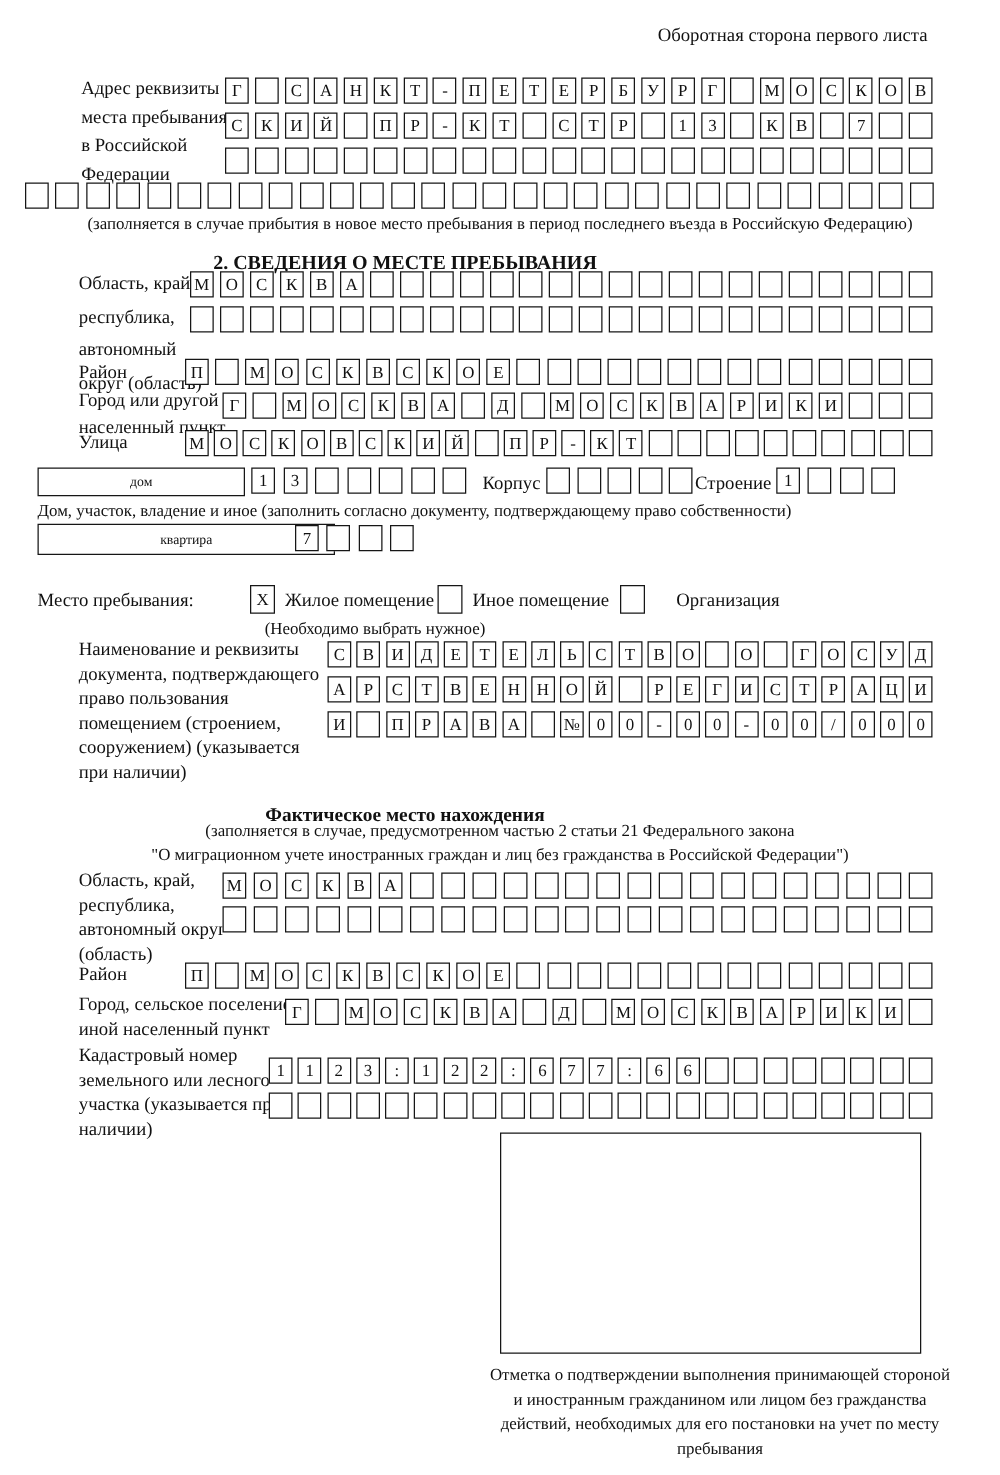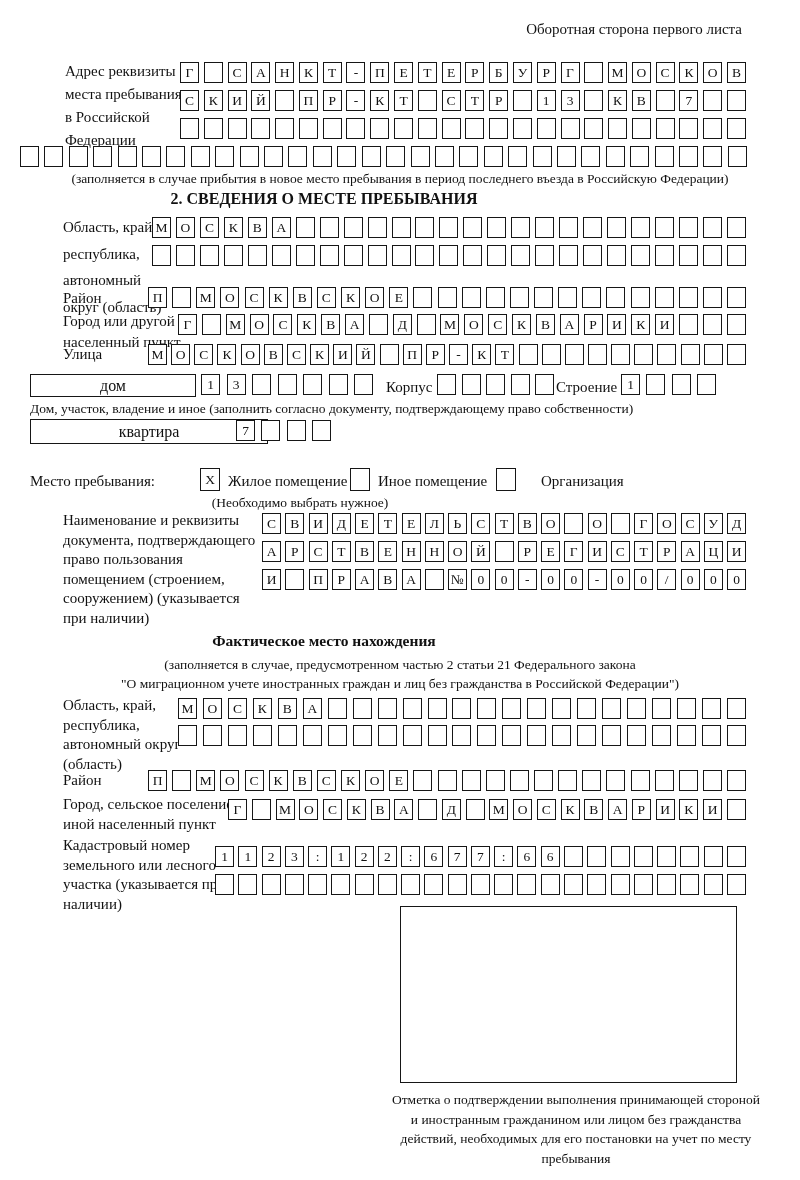"(заполняется в случае прибытия в" div.abs { text: Федерации -> Федерацию }
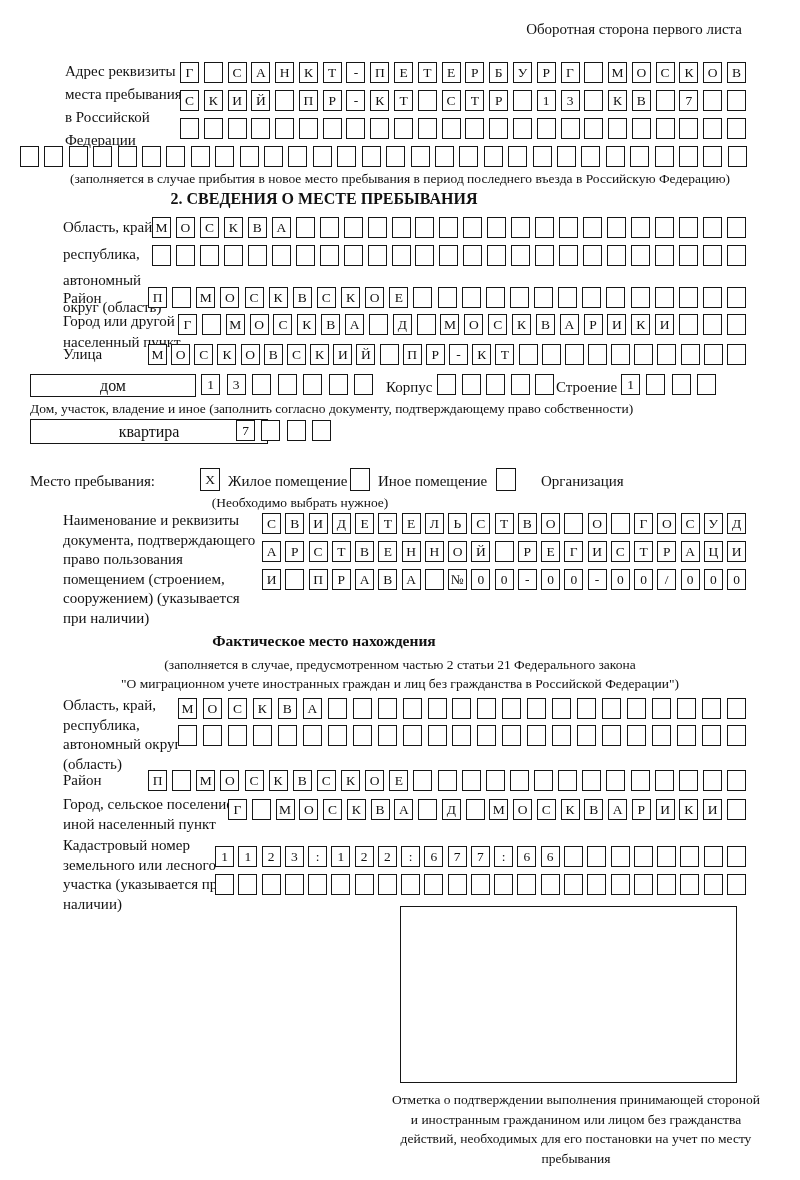"2. СВЕДЕНИЯ О МЕСТЕ ПРЕБЫВАНИЯ" .ttl { margin-top: none -> 12px }
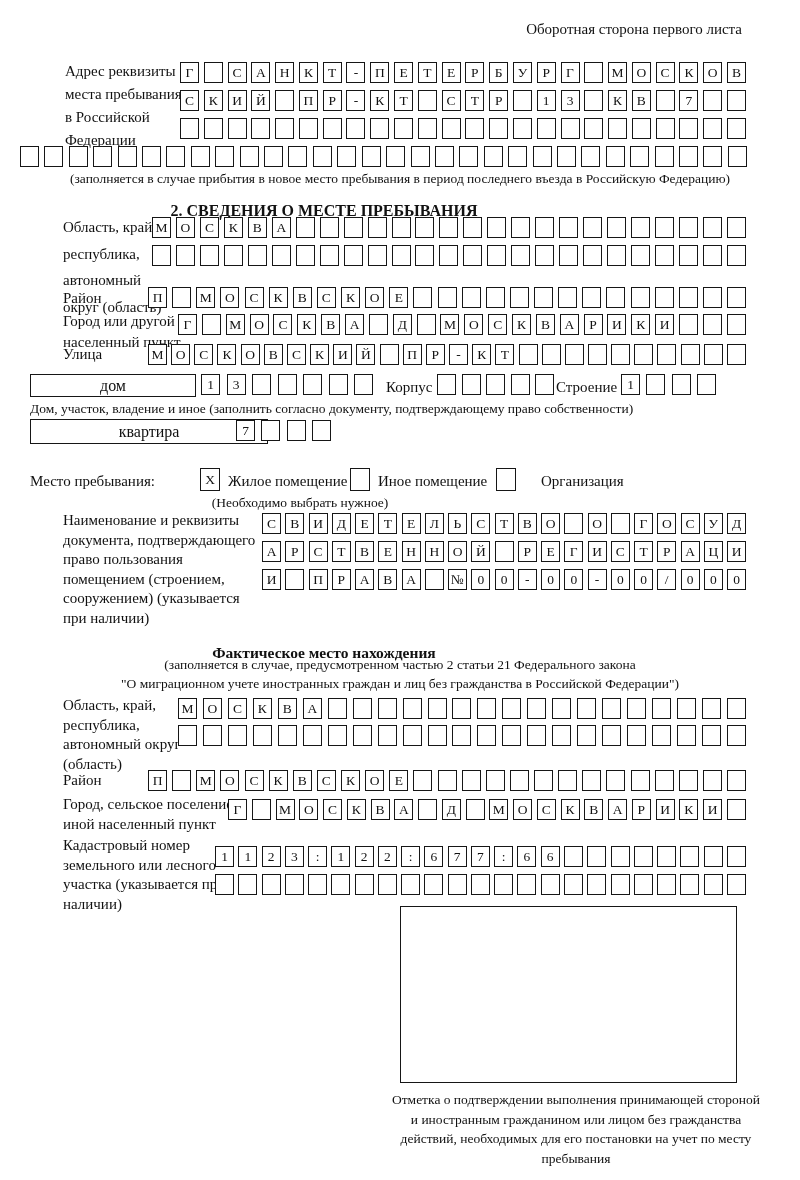"дом" .wbox { font-size: 16px -> 11px }
